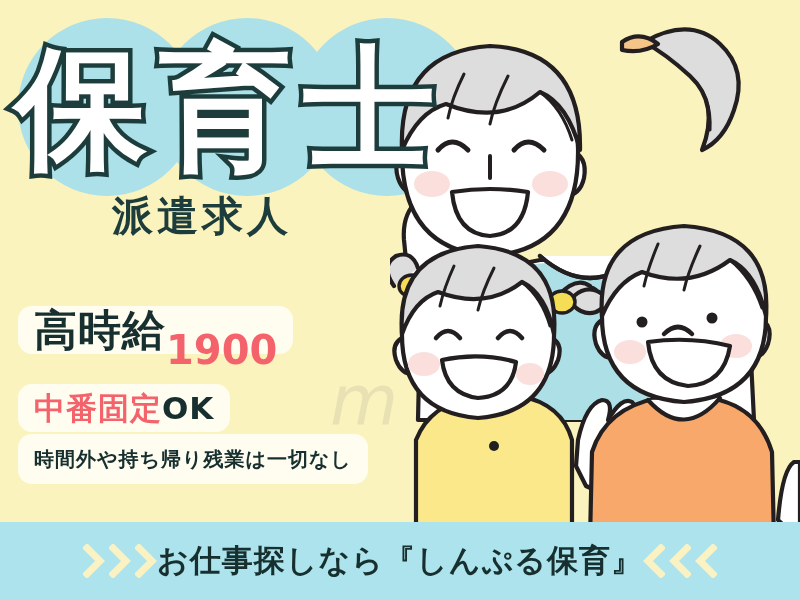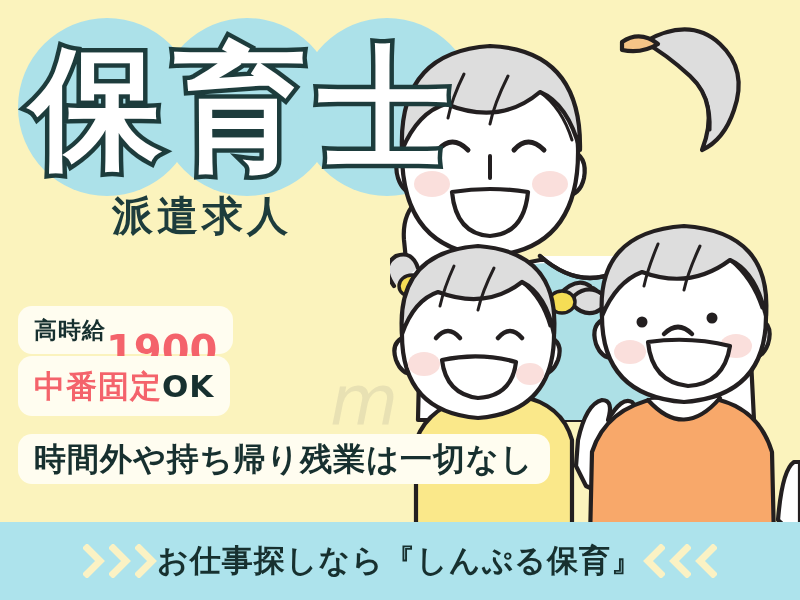"保育士" .title-wrap { padding-left: 30px -> 15px }
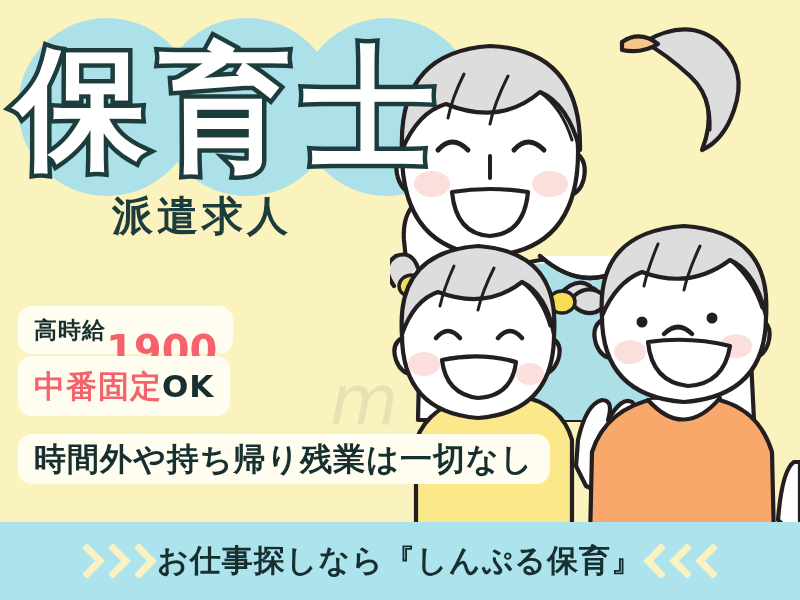"高時給" #pill1 .txt { font-size: 23px -> 43px }
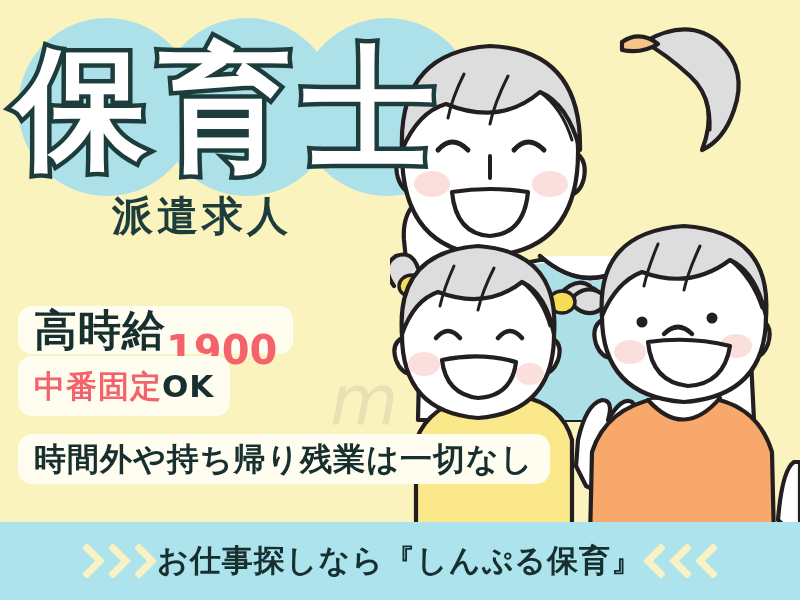"中番固定" #pill2 { height: 60px -> 48px; top: 356px -> 384px }
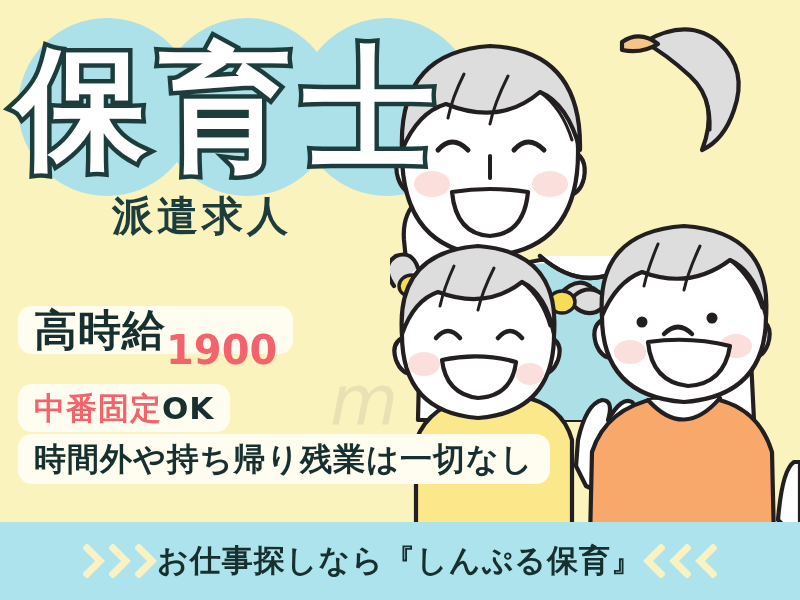"時間外や持ち帰り残業は一切なし" #pill3 .txt { font-size: 32px -> 20px }
